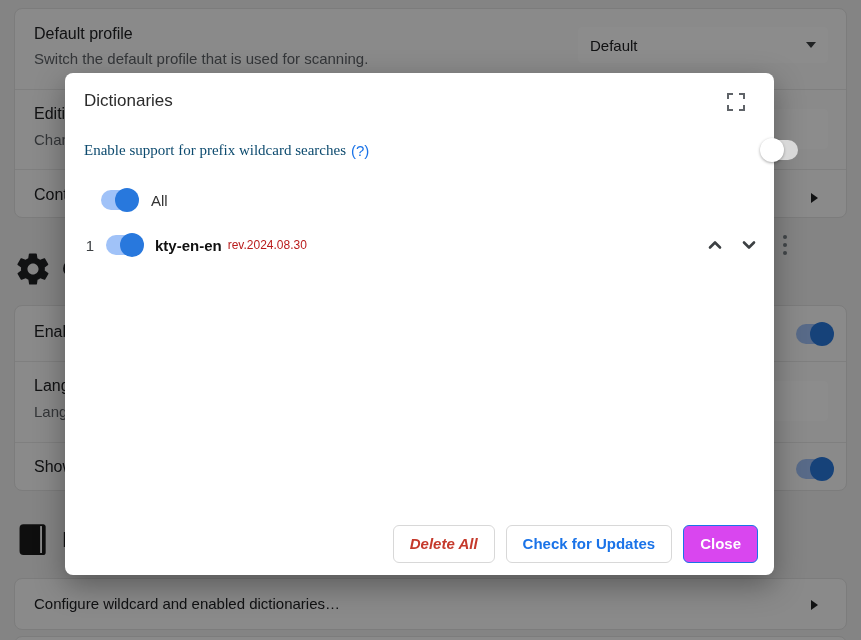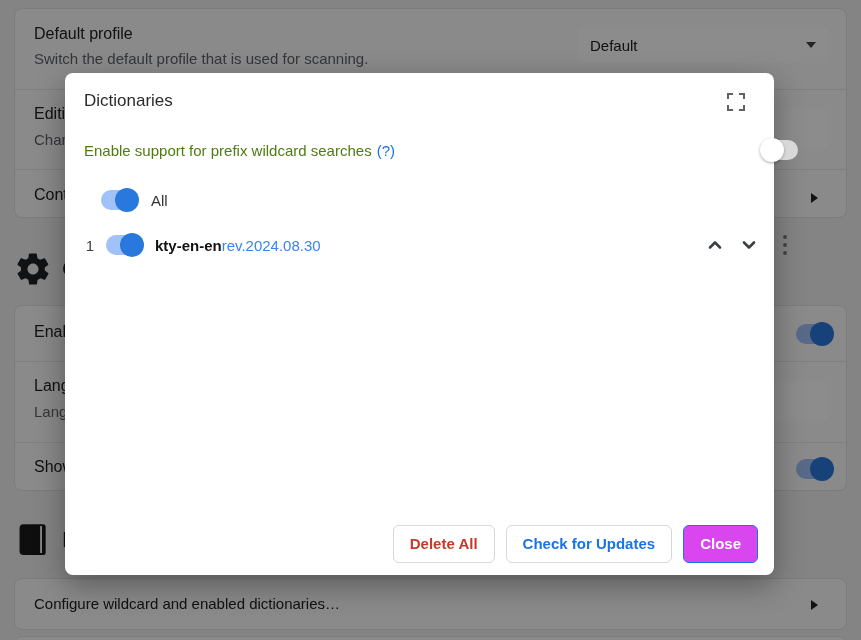"Enable support for prefix wildcard" .wildcard-label { color: #4d7c0f -> #0c4a6e; font-family: none -> Liberation Serif, serif }
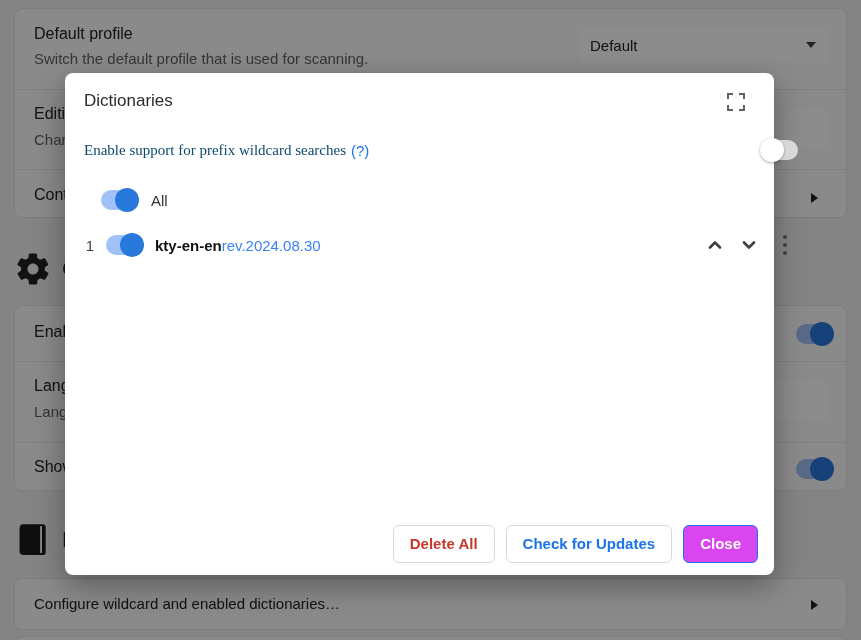"rev.2024.08.30" .dict-rev { color: #3b82f6 -> #b91c1c; font-size: 15px -> 12px; margin-left: 0 -> 6px }
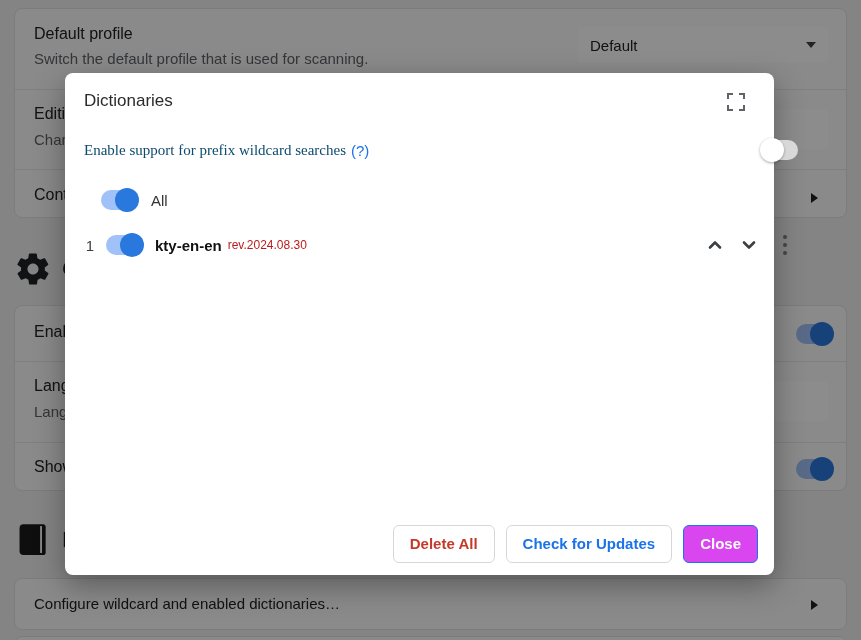"Delete All" .btn-danger { font-style: none -> italic }
